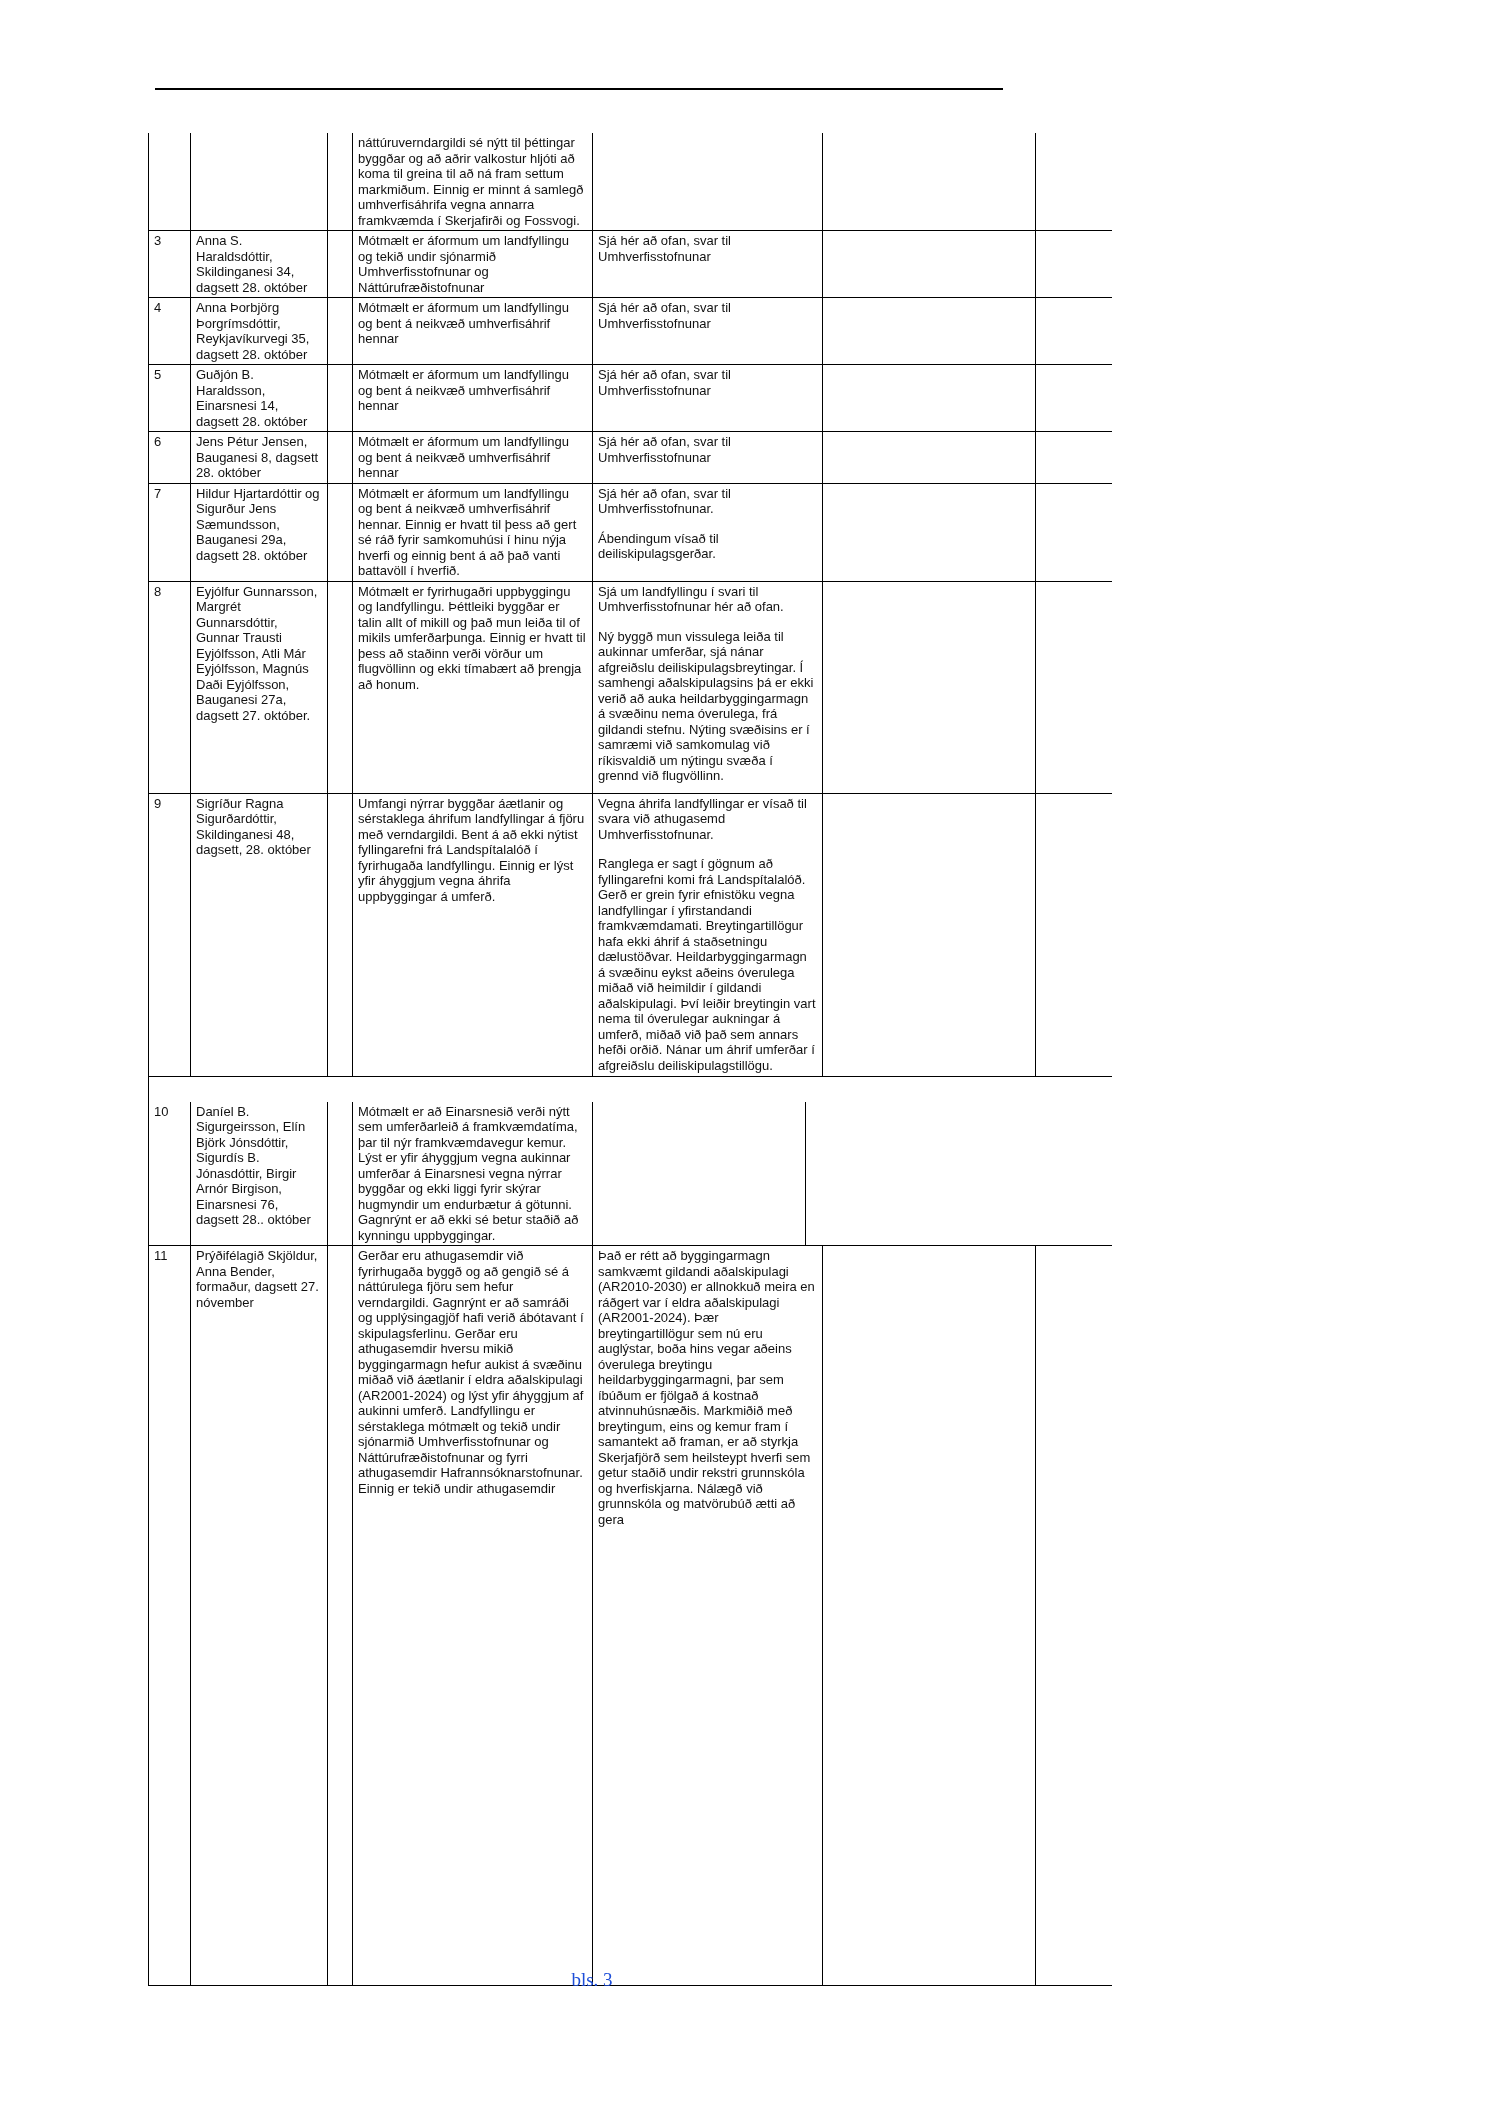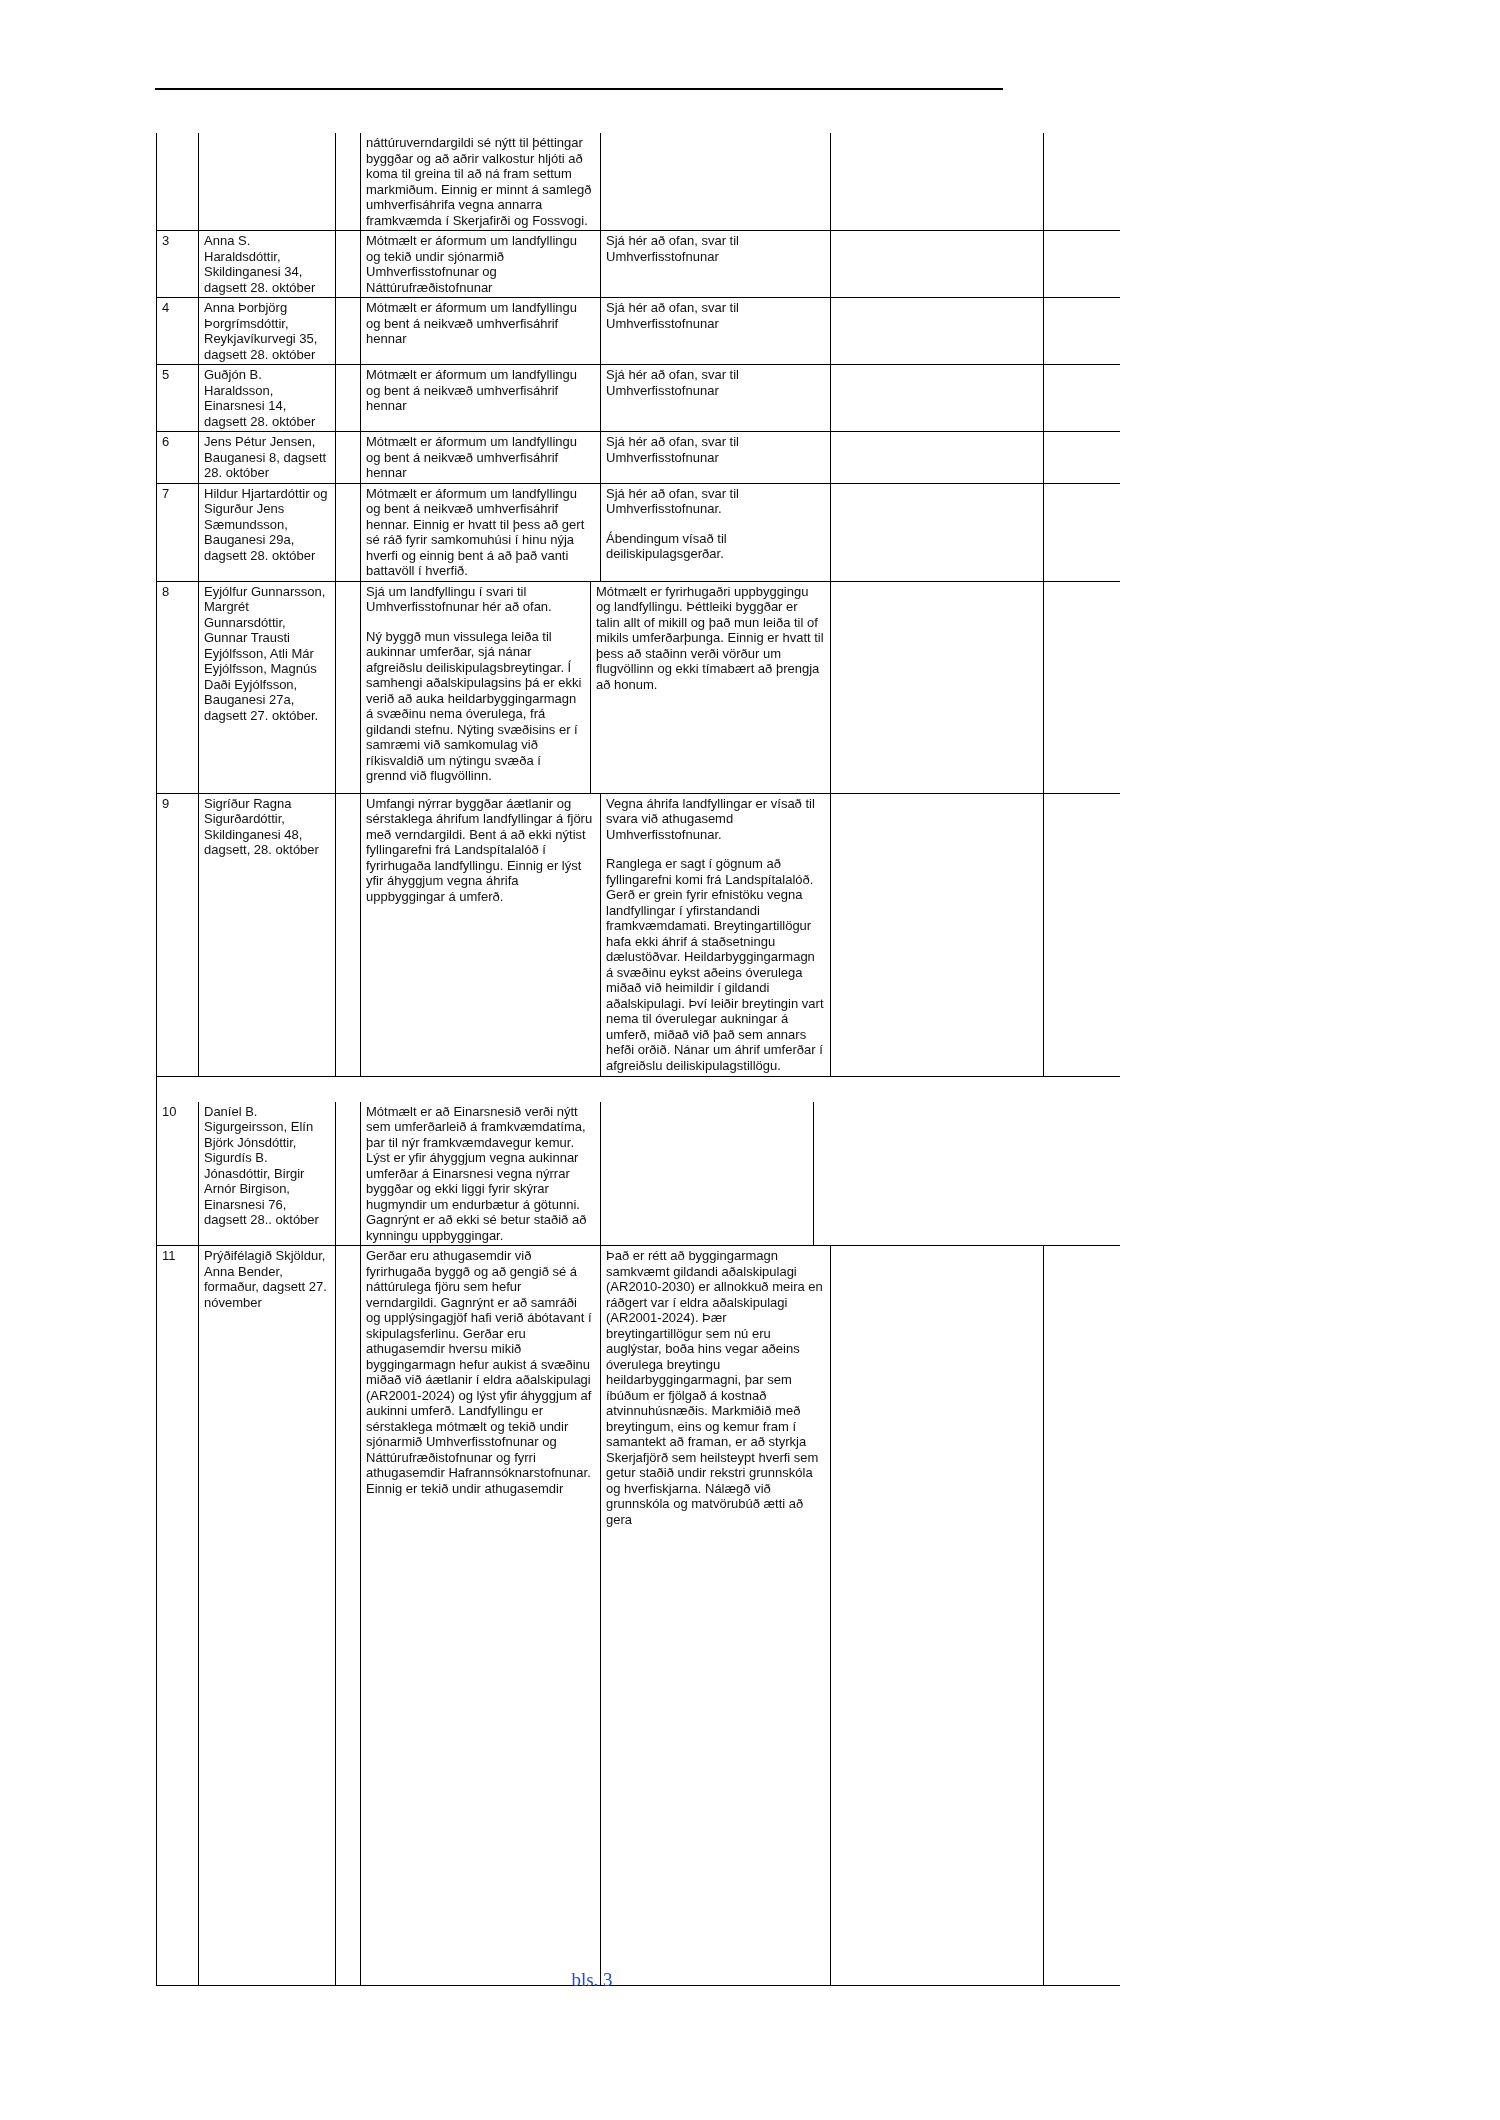"náttúruverndargildi sé nýtt til" .comments-table { left: 156px -> 148px }
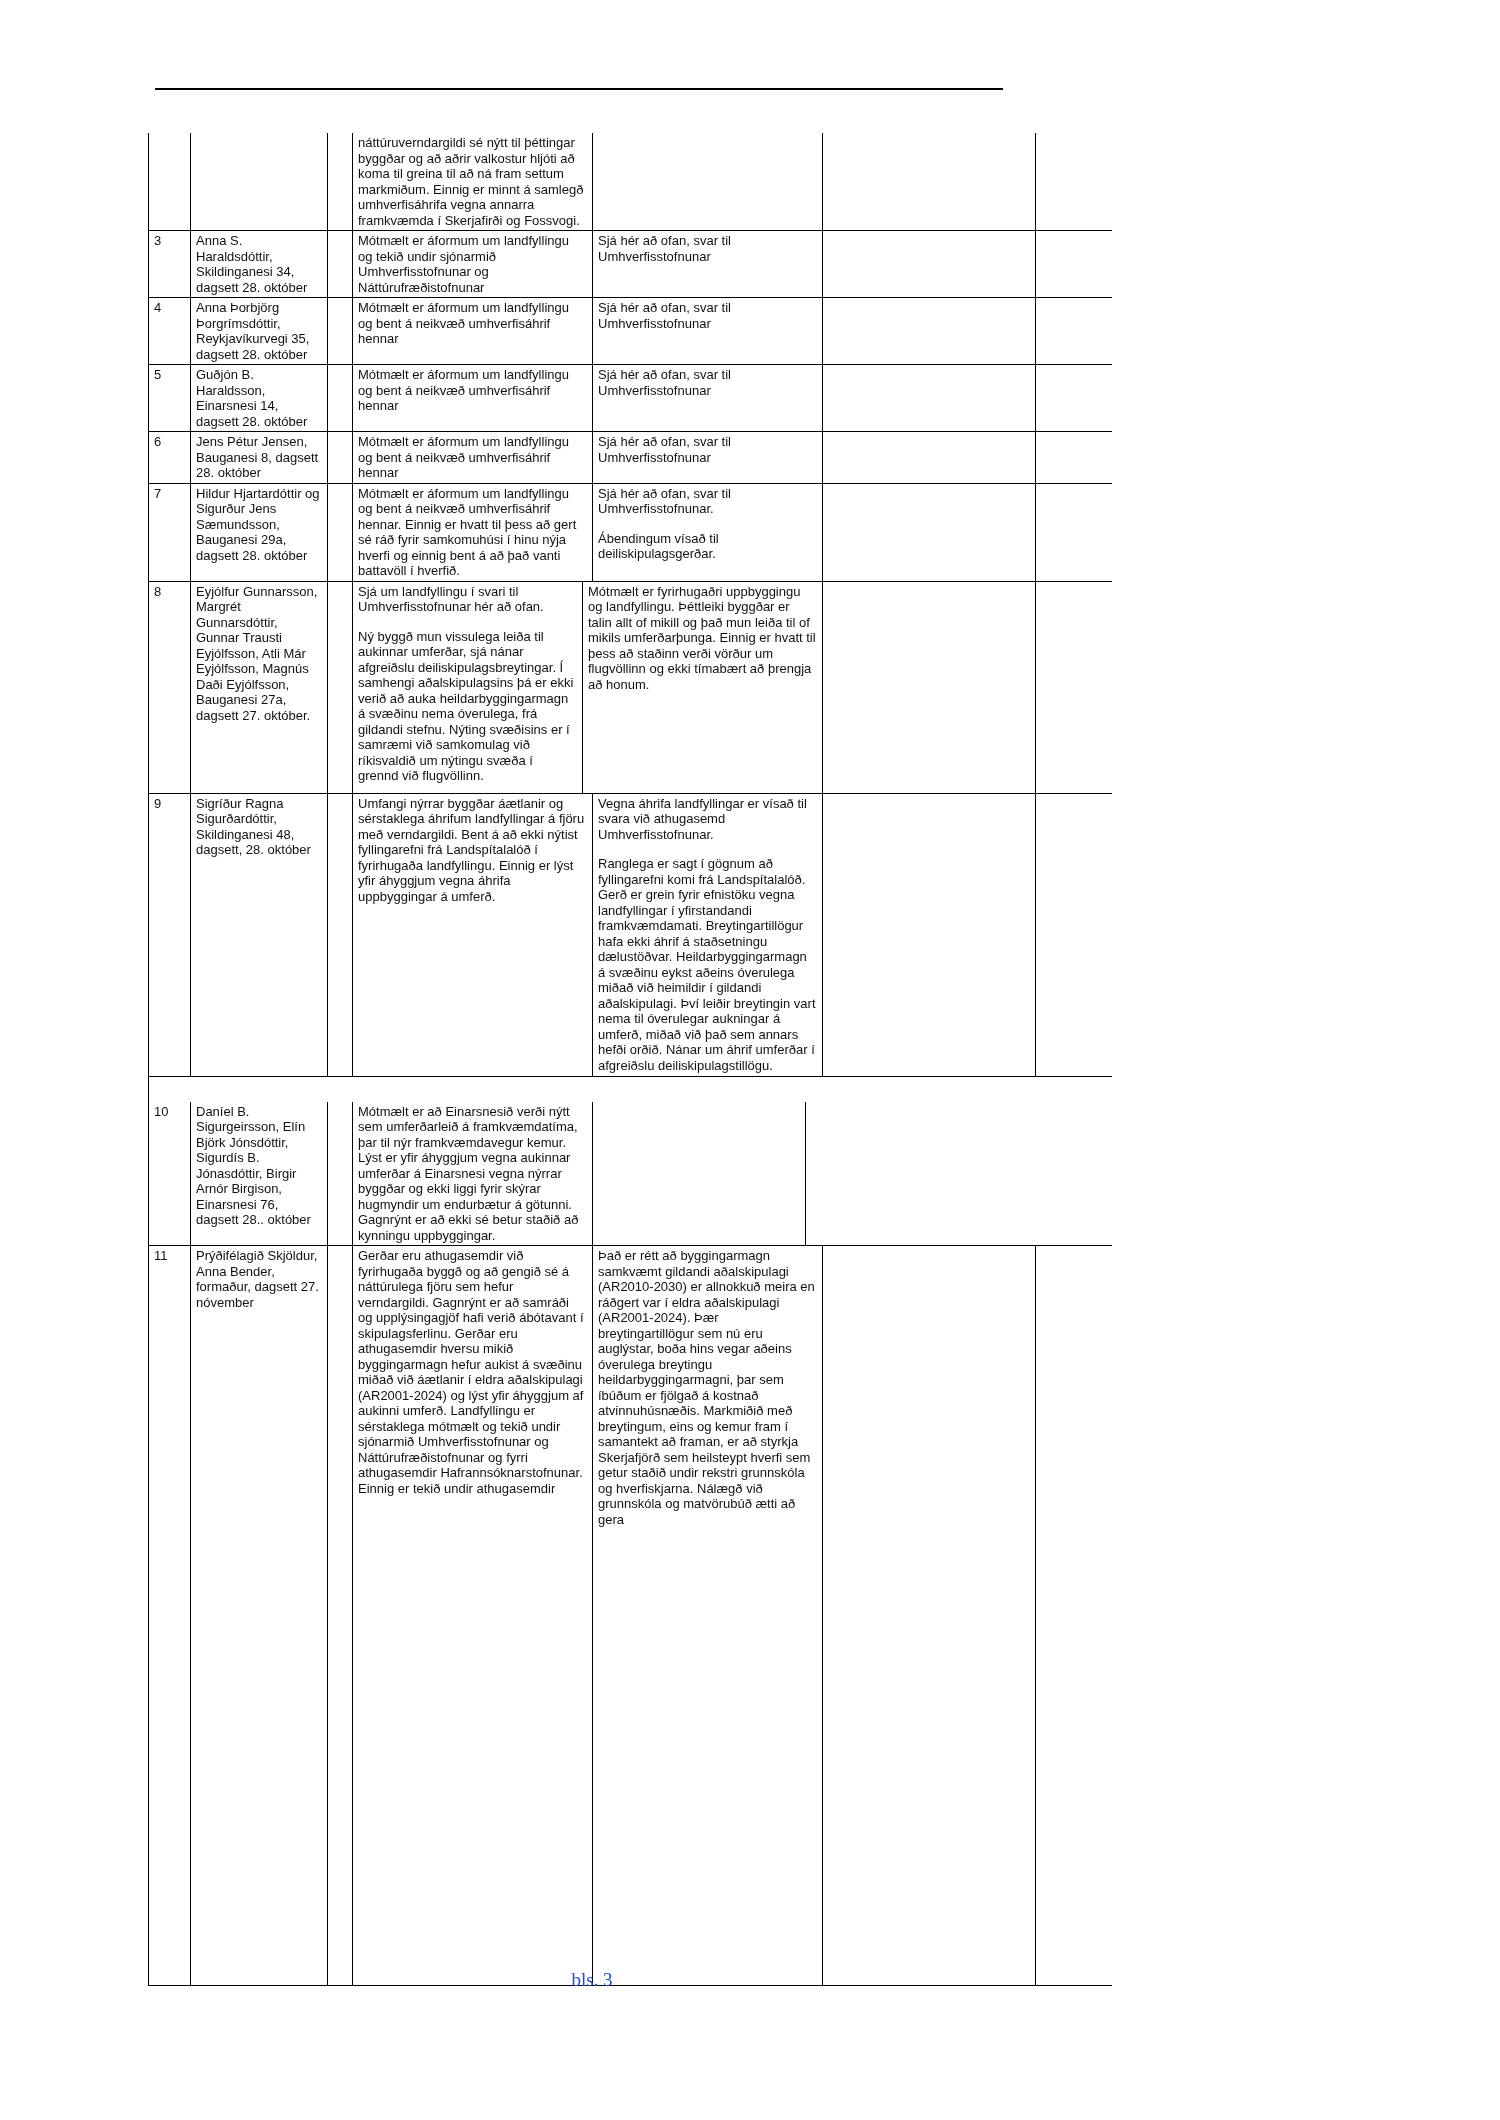"Sjá um landfyllingu í svari" div.cell { order: before "Mótmælt er fyrirhugaðri uppbyggingu og" -> after "Mótmælt er fyrirhugaðri uppbyggingu og" }
